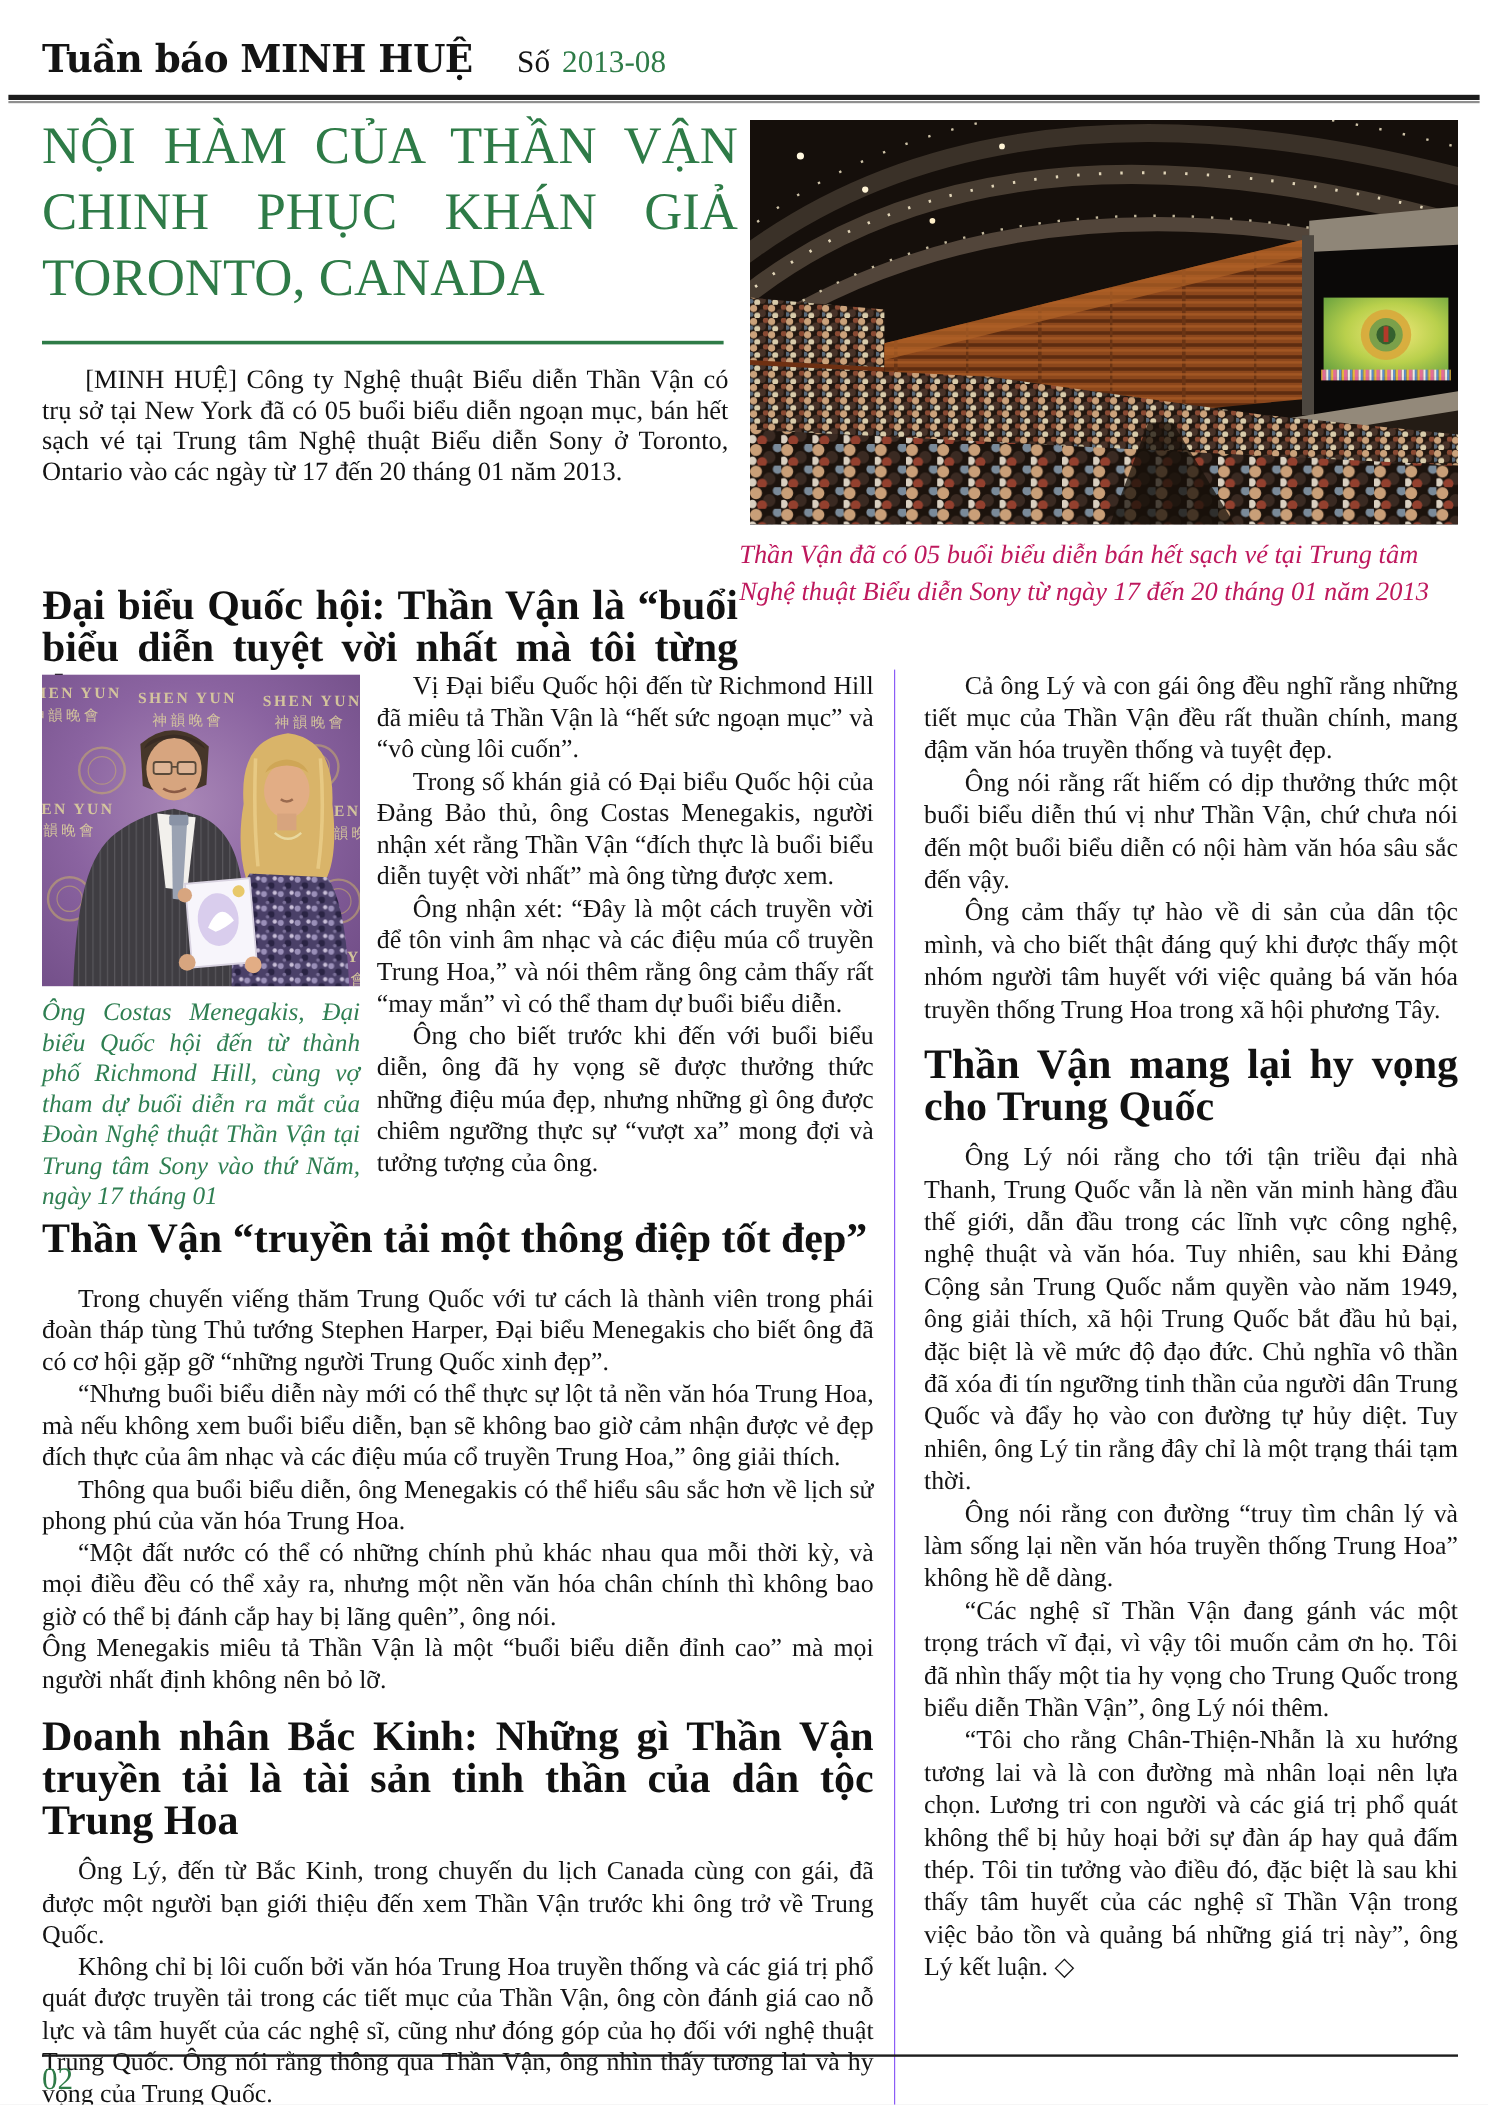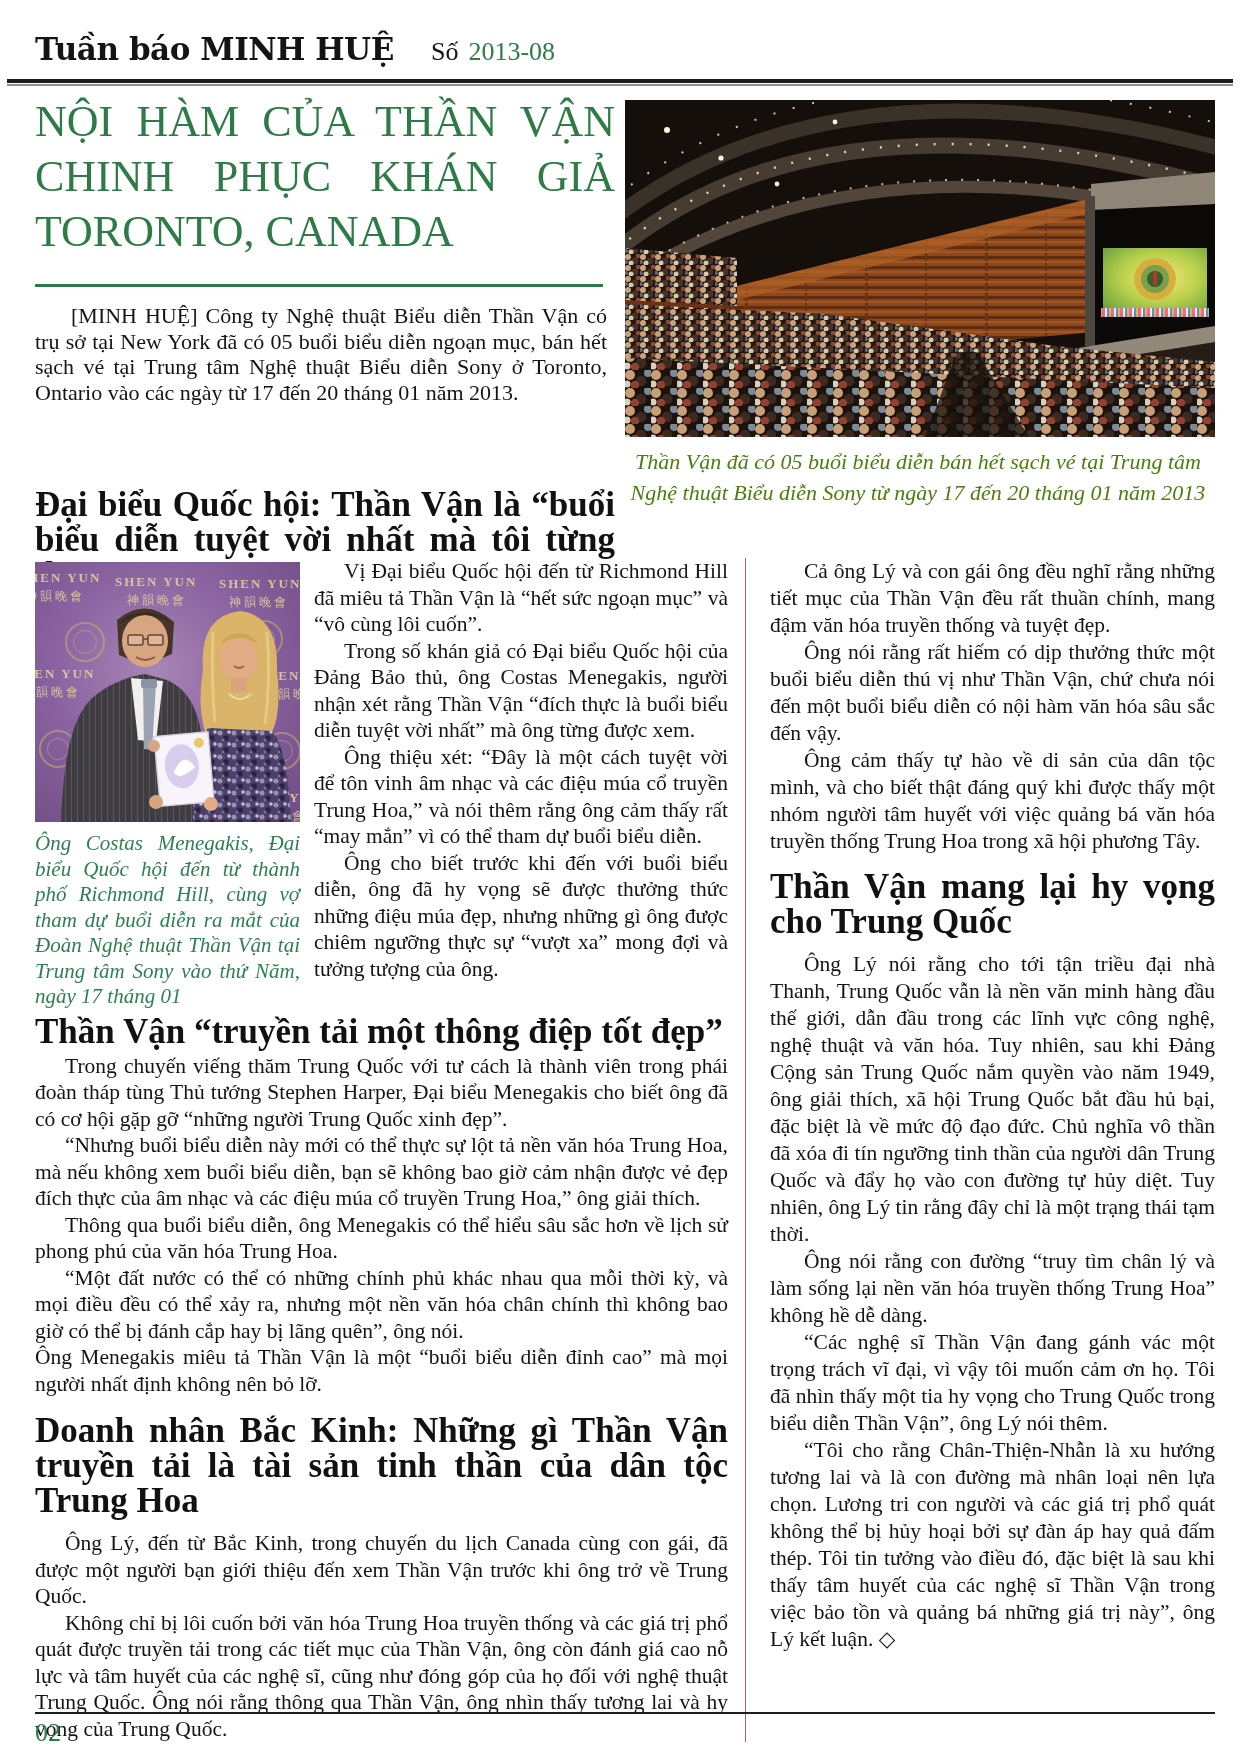"Thần Vận đã có 05" .caption1 { color: #4d7c0f -> #be185d; text-align: center -> left }
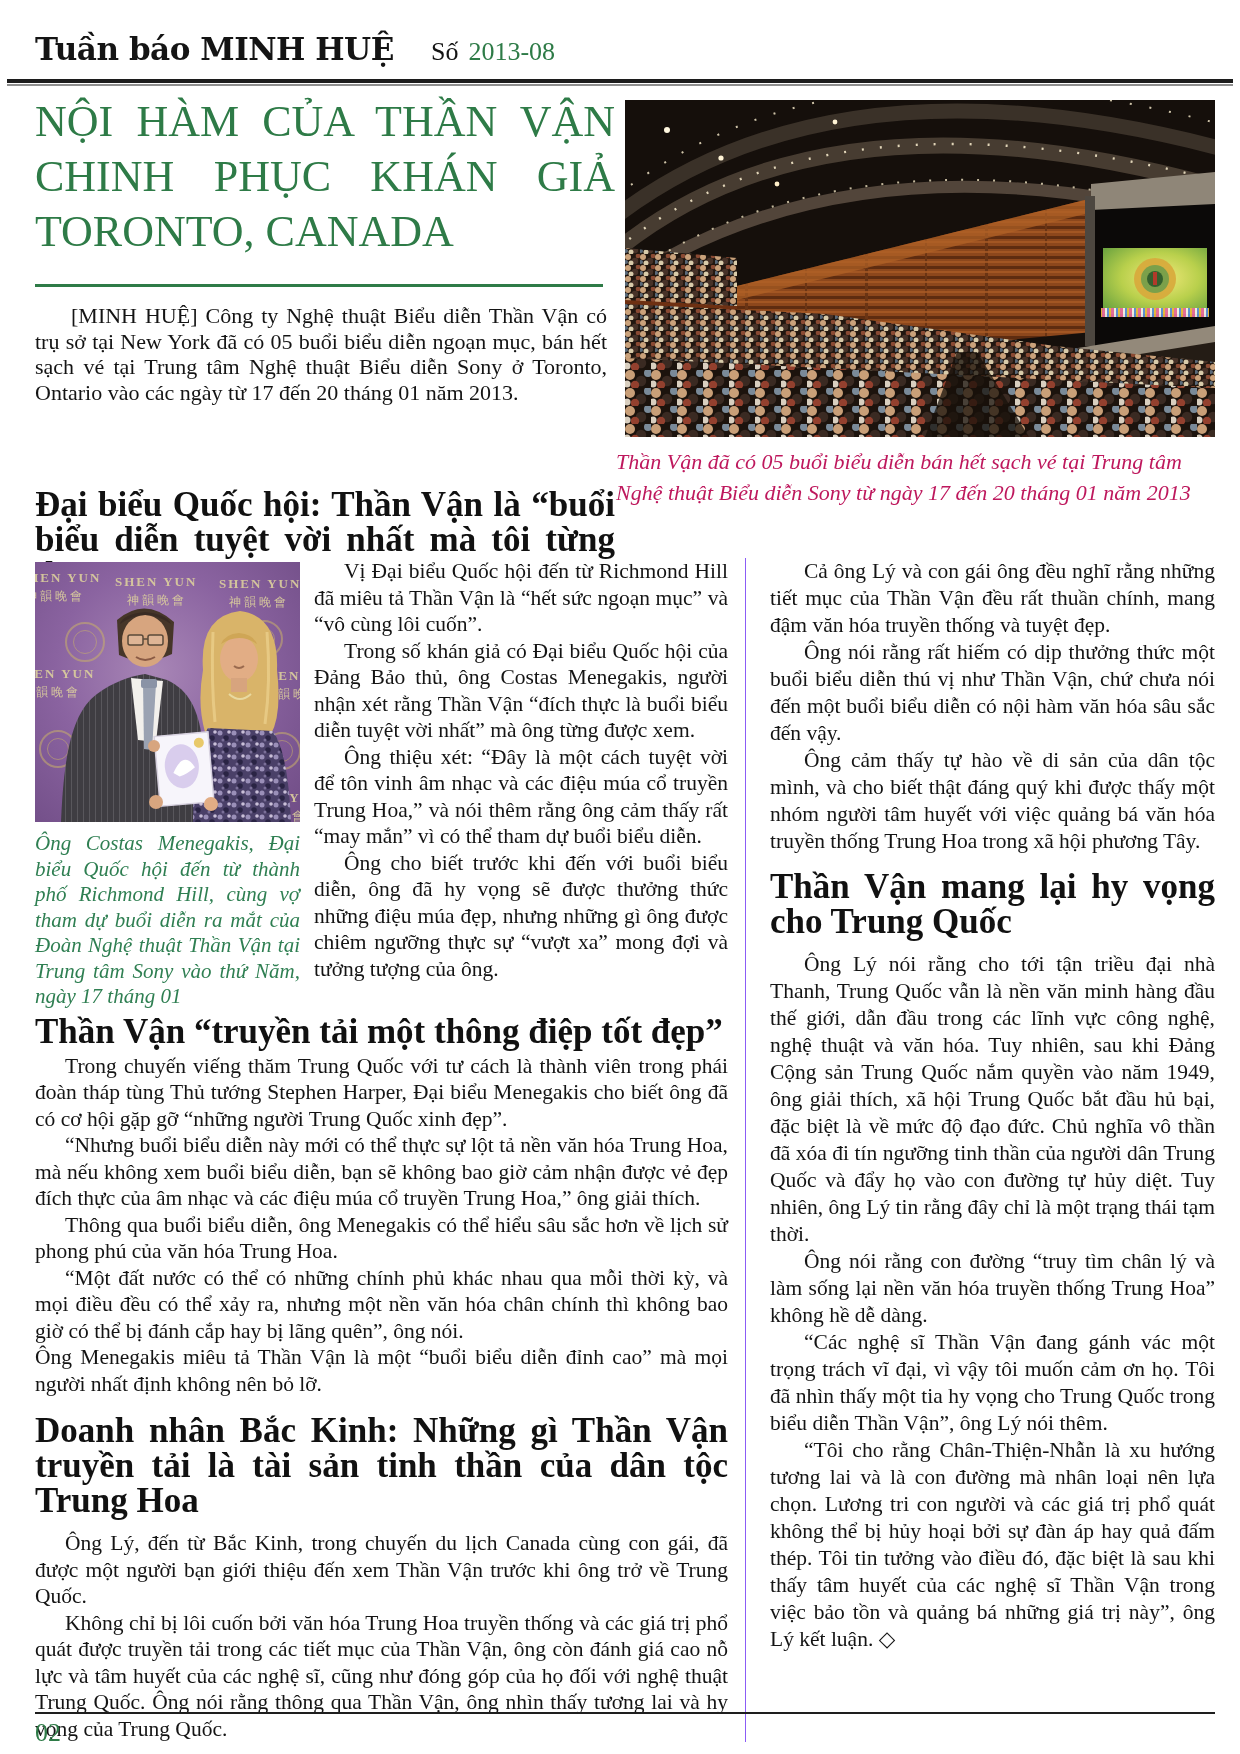"Ông thiệu xét: “Đây là" p.body { text: thiệu xét: “Đây là một cách tuyệt -> nhận xét: “Đây là một cách truyền }
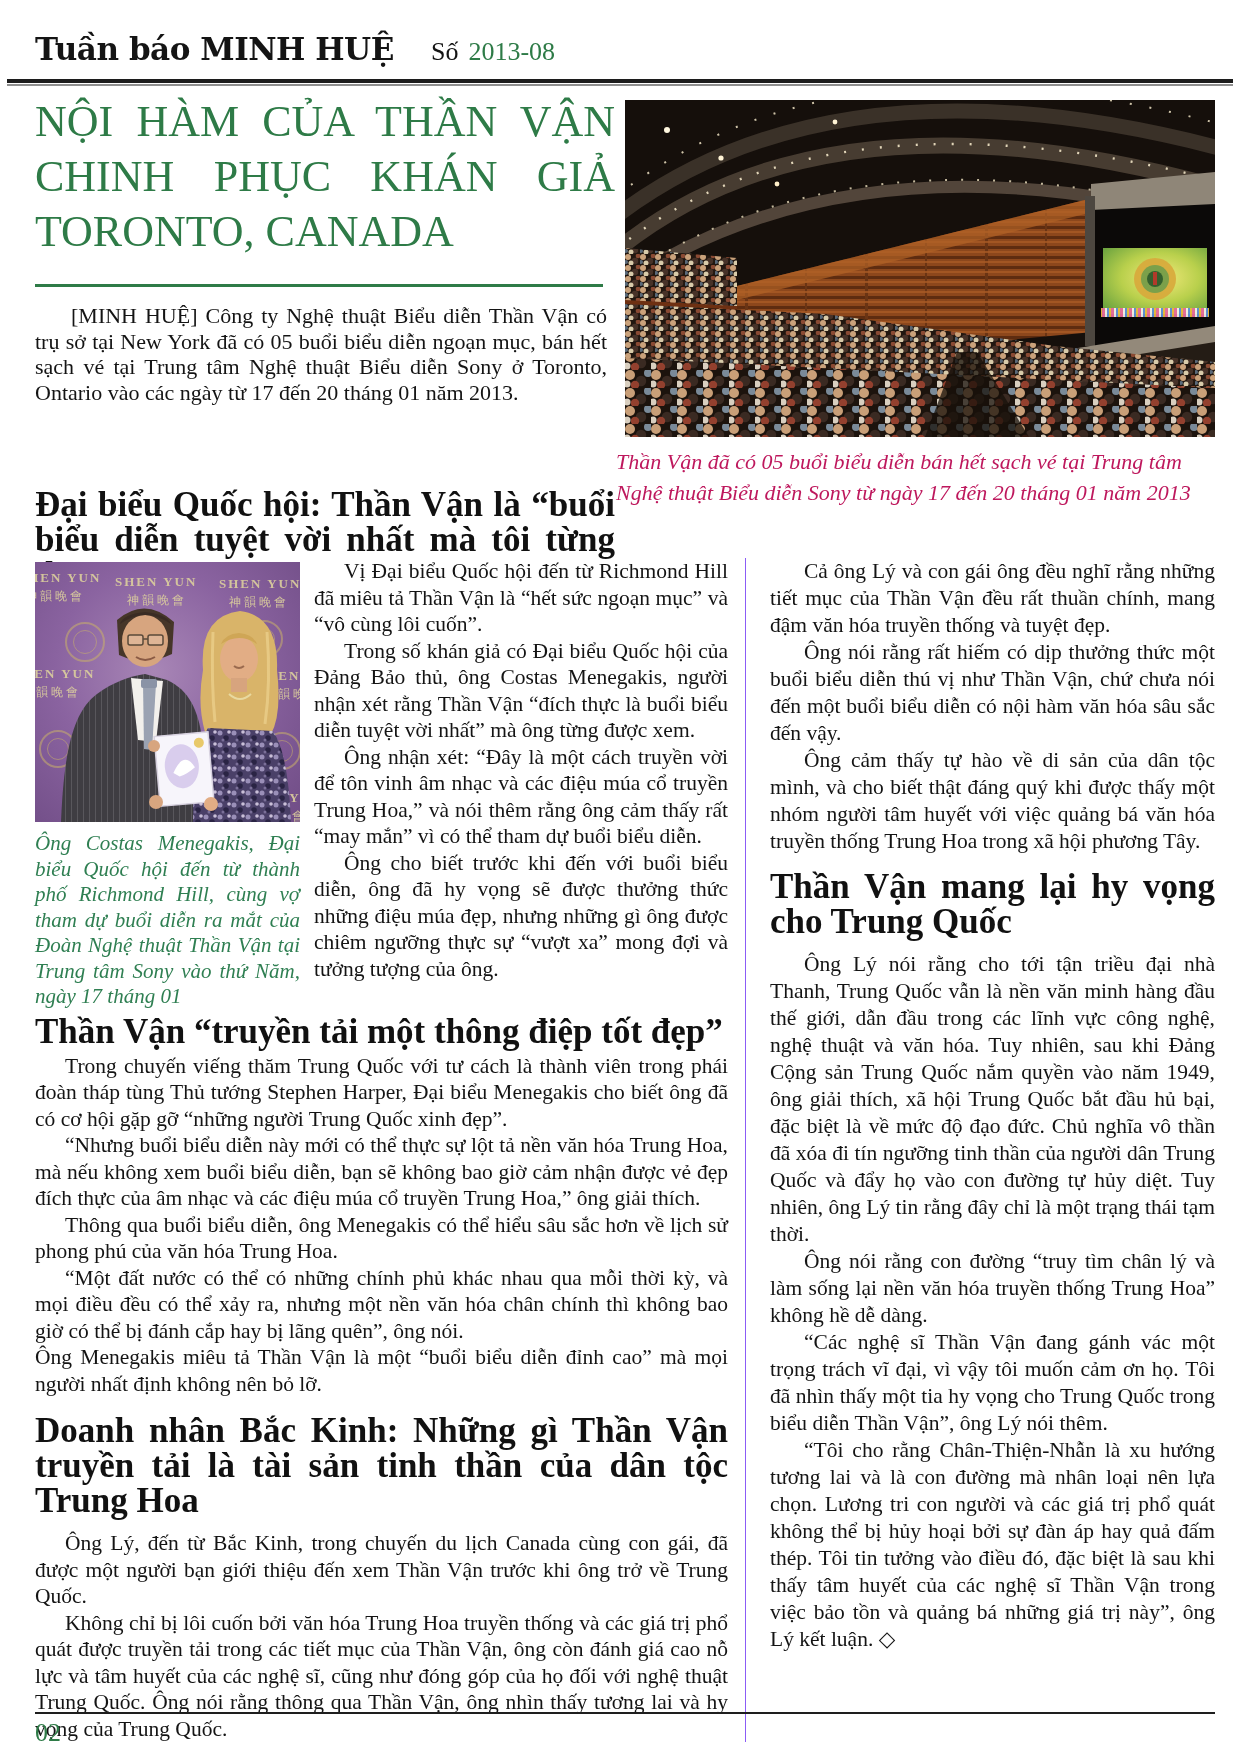"Thần Vận “truyền tải một" .h-s2 { margin: 18px 0 4px -> 18px 0 20px }
